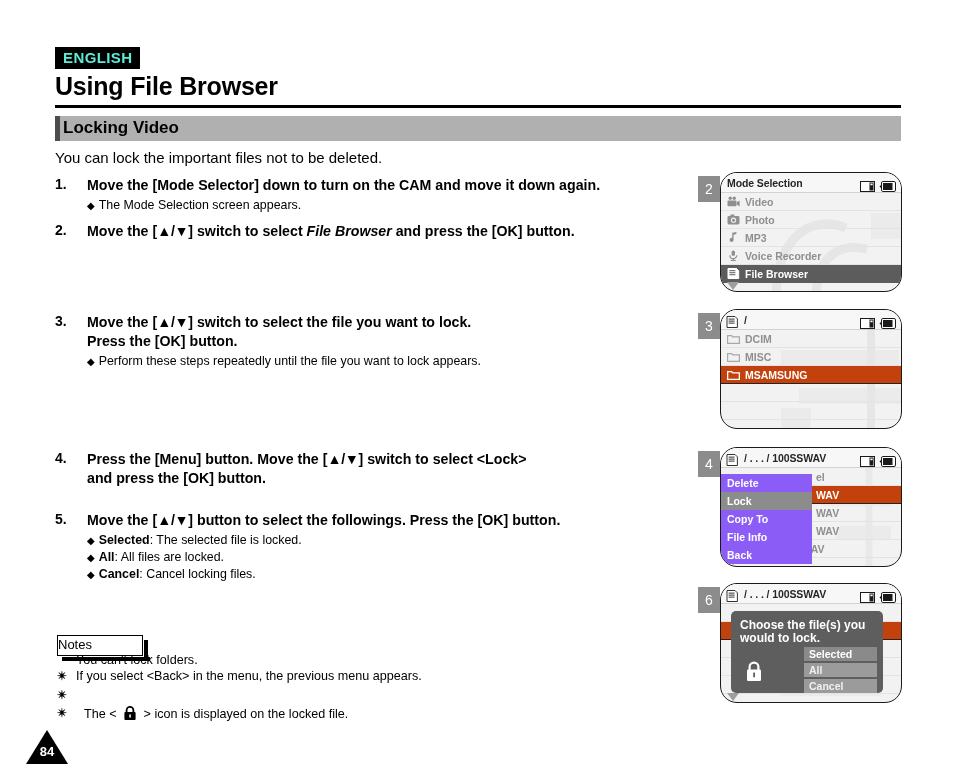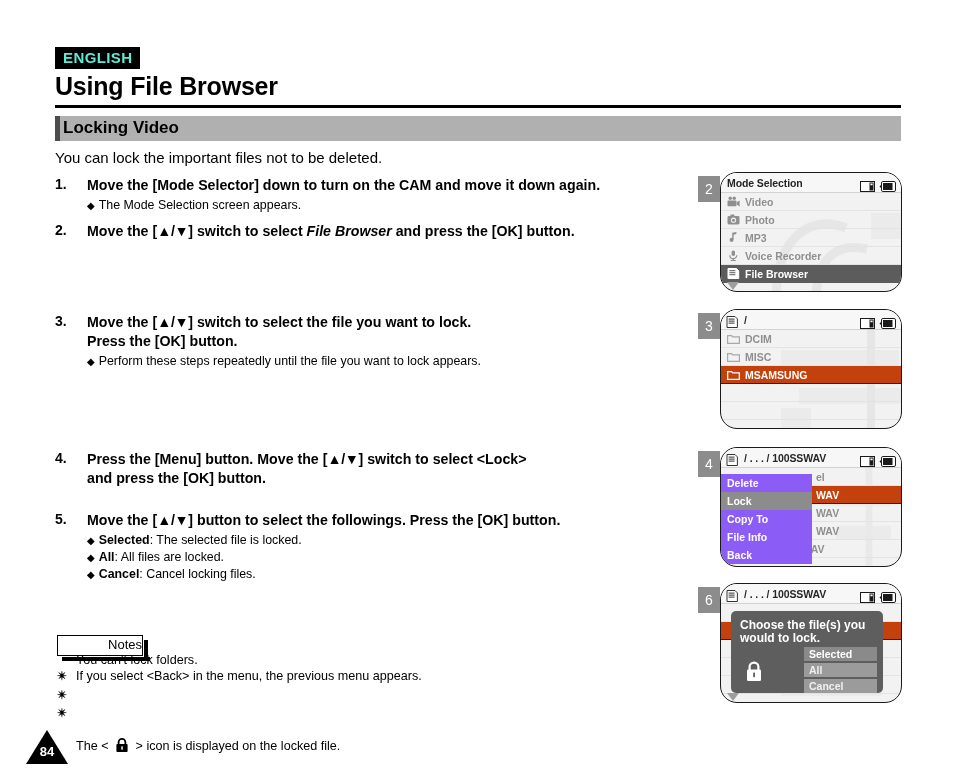"Notes" .notes-tab { text-align: right -> left }
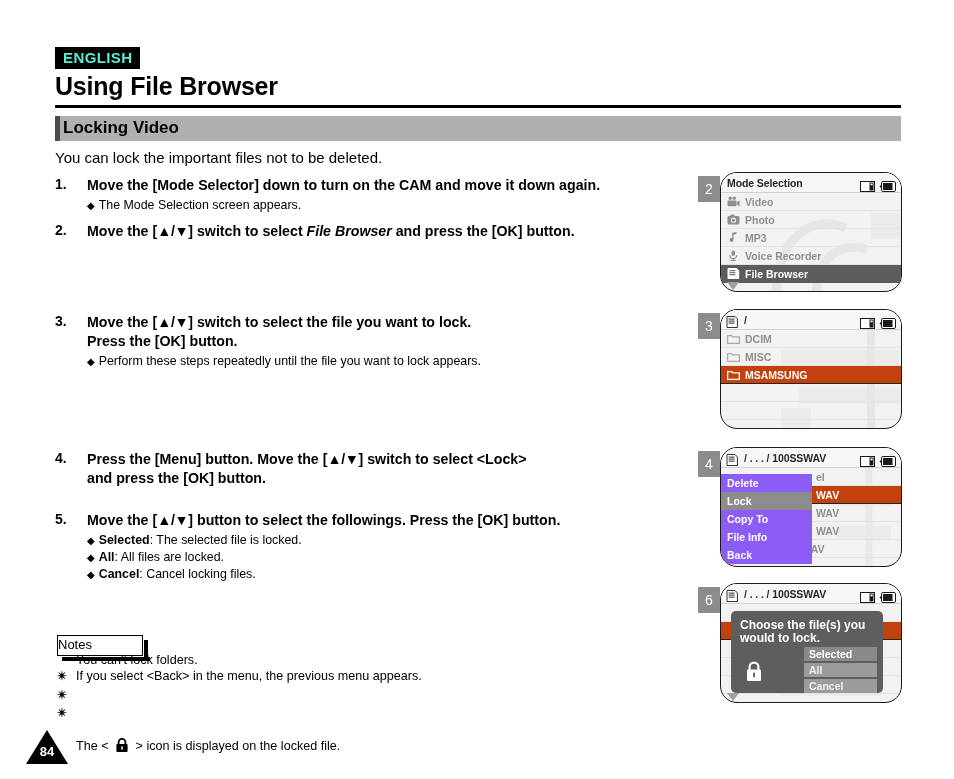"The < > icon is" div.note-row { left: 76px -> 84px; margin-top: 32px -> none }
